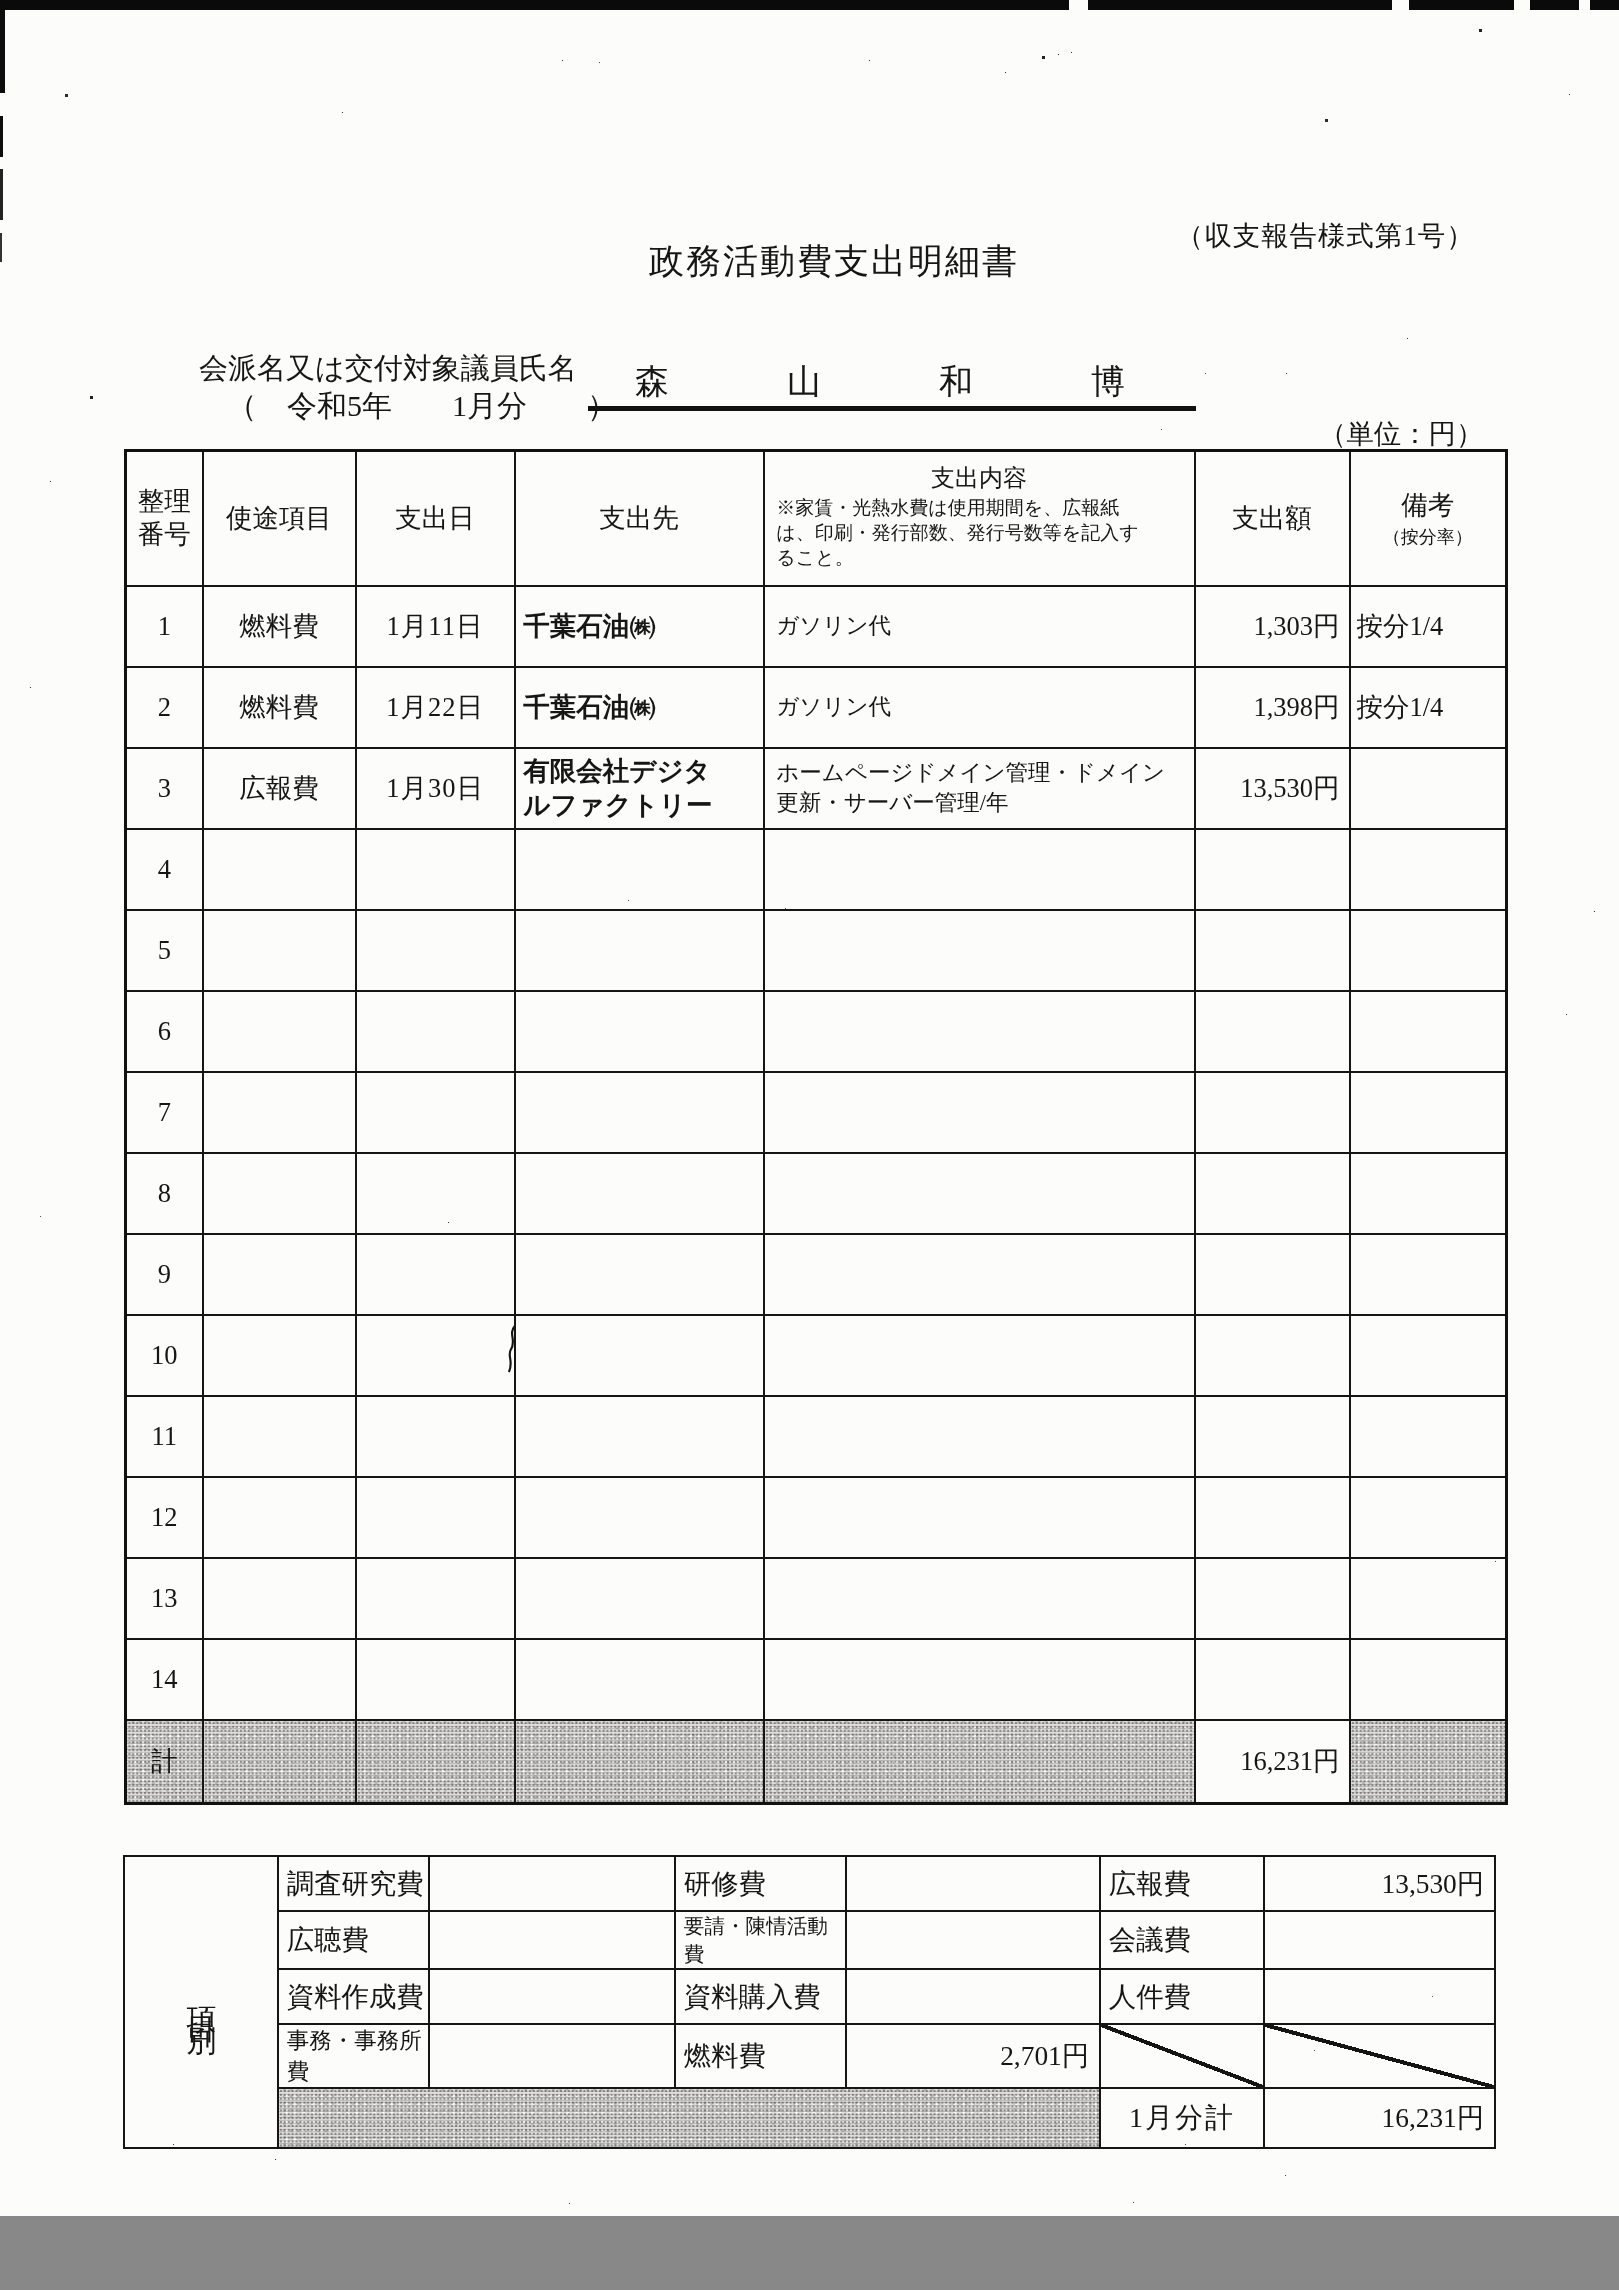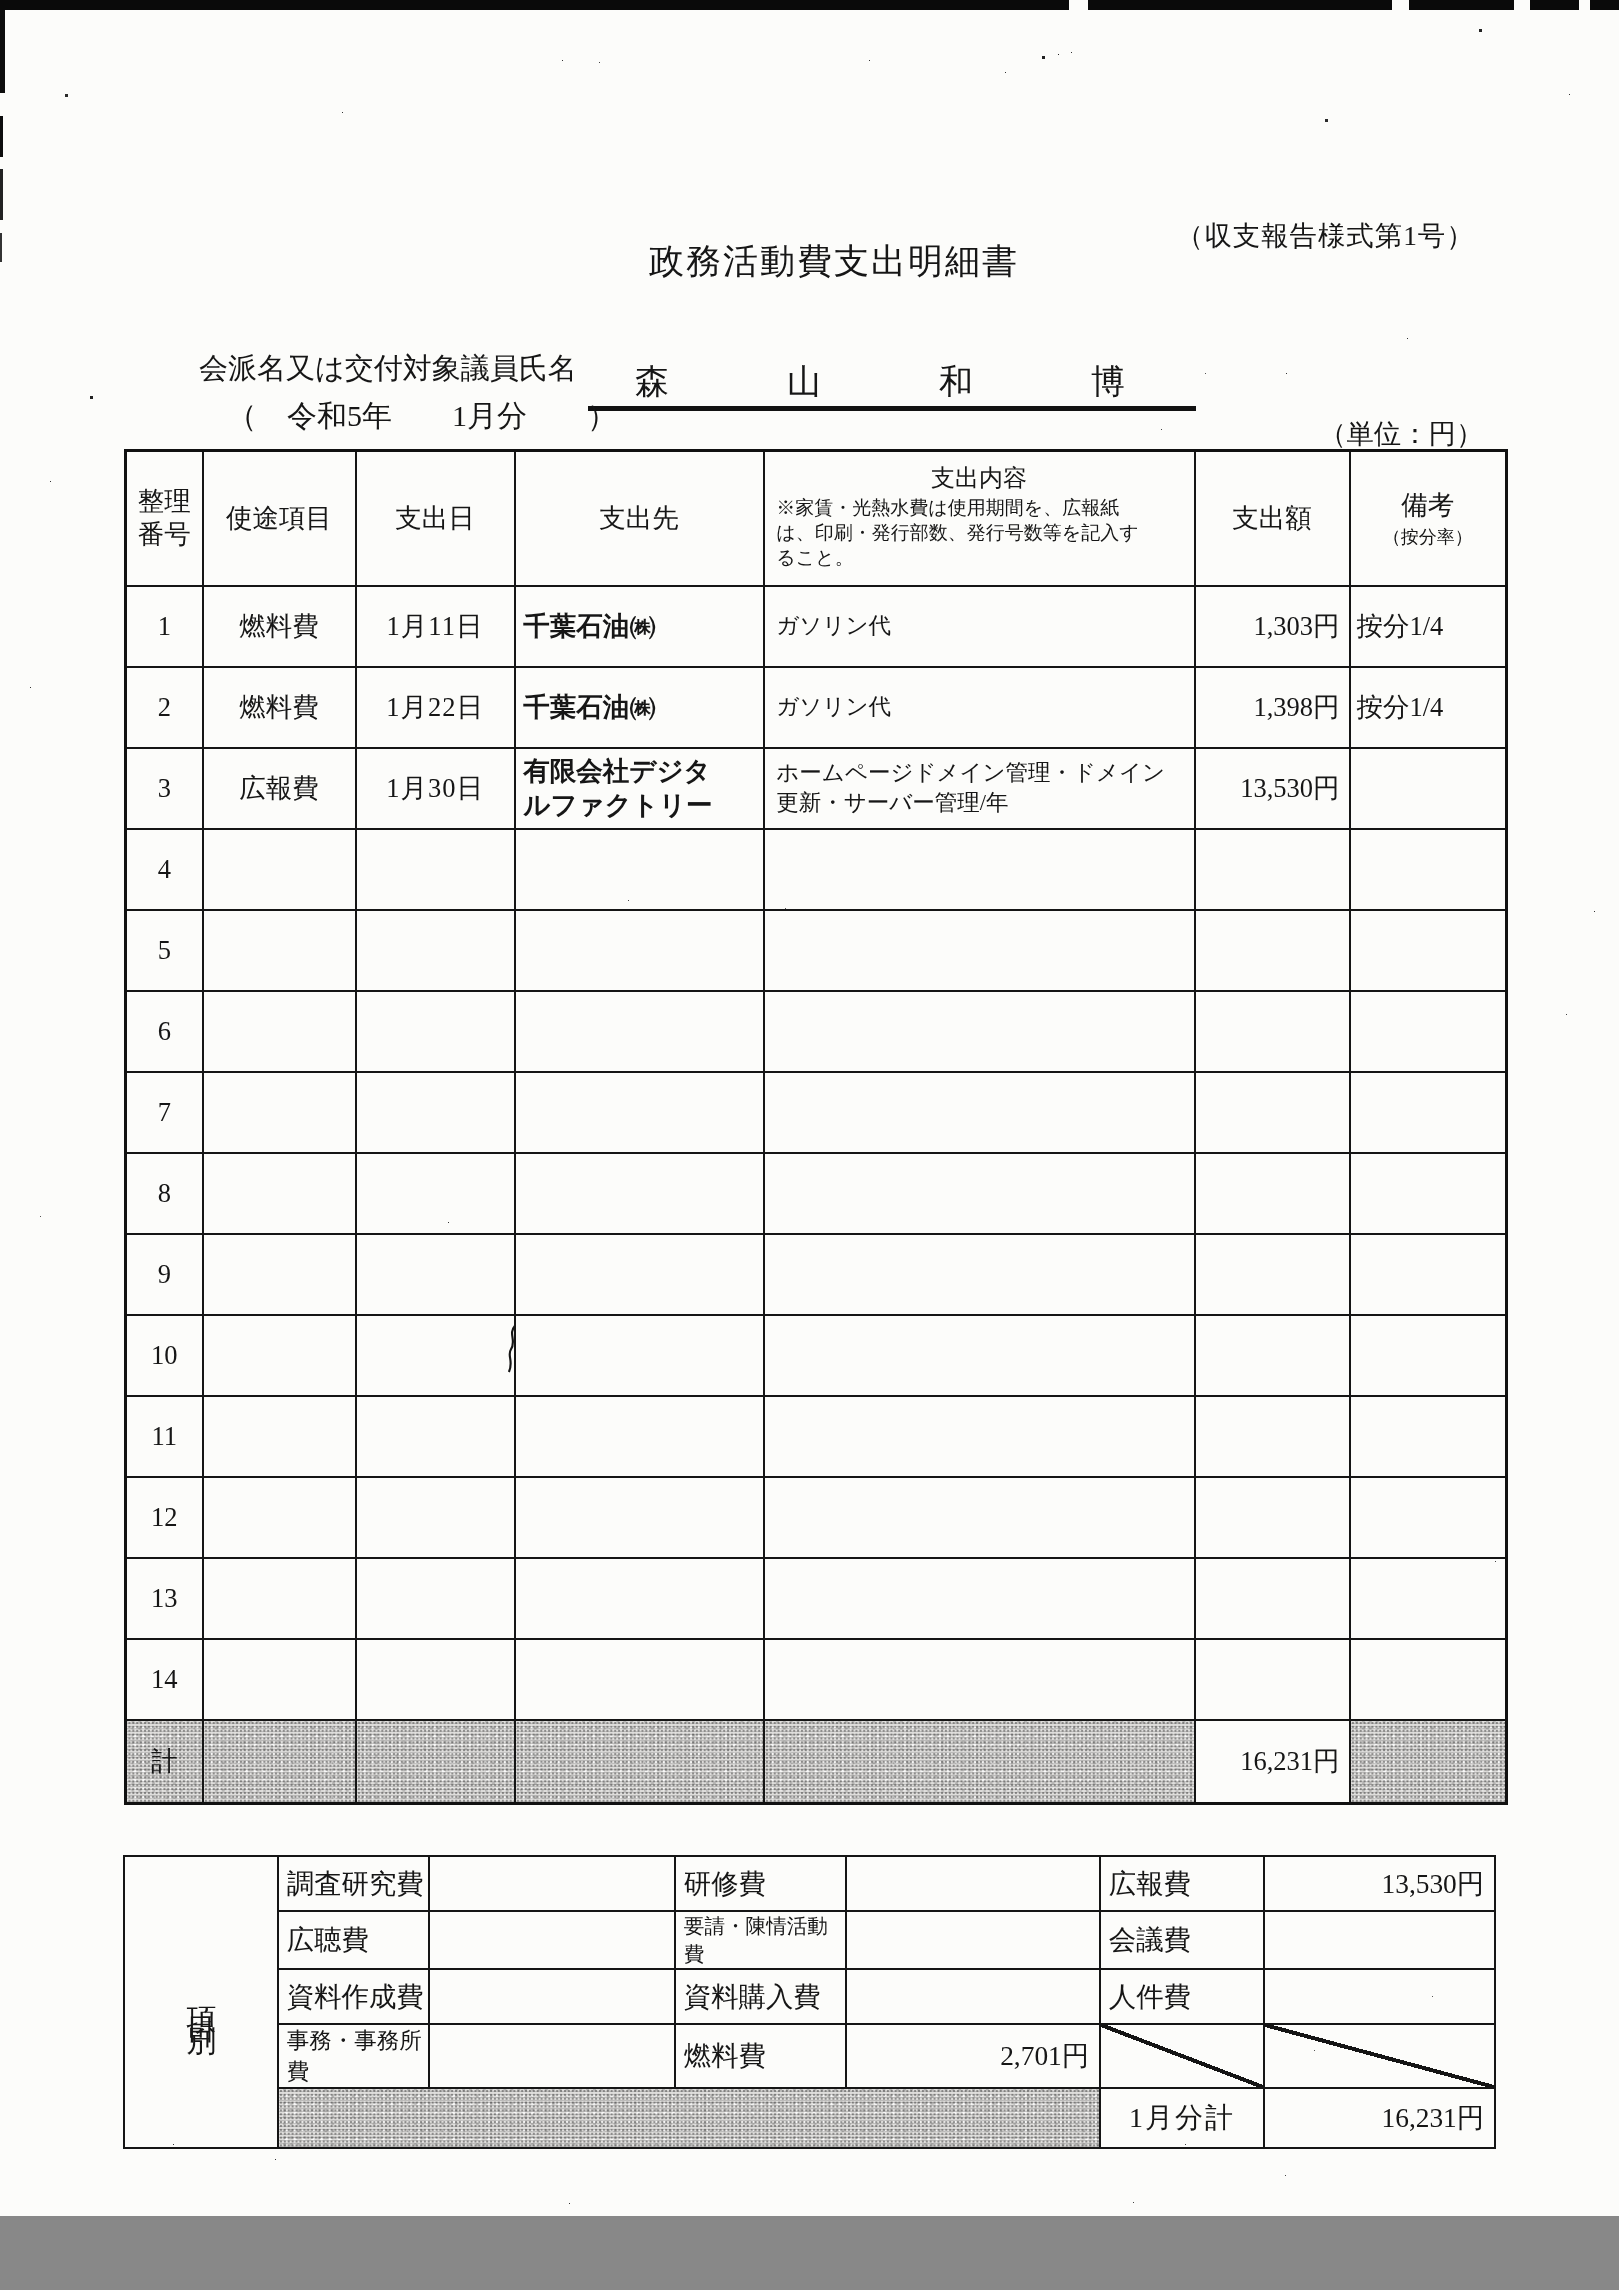"（ 令和5年 1月分 ）" .period { top: 396px -> 386px }
